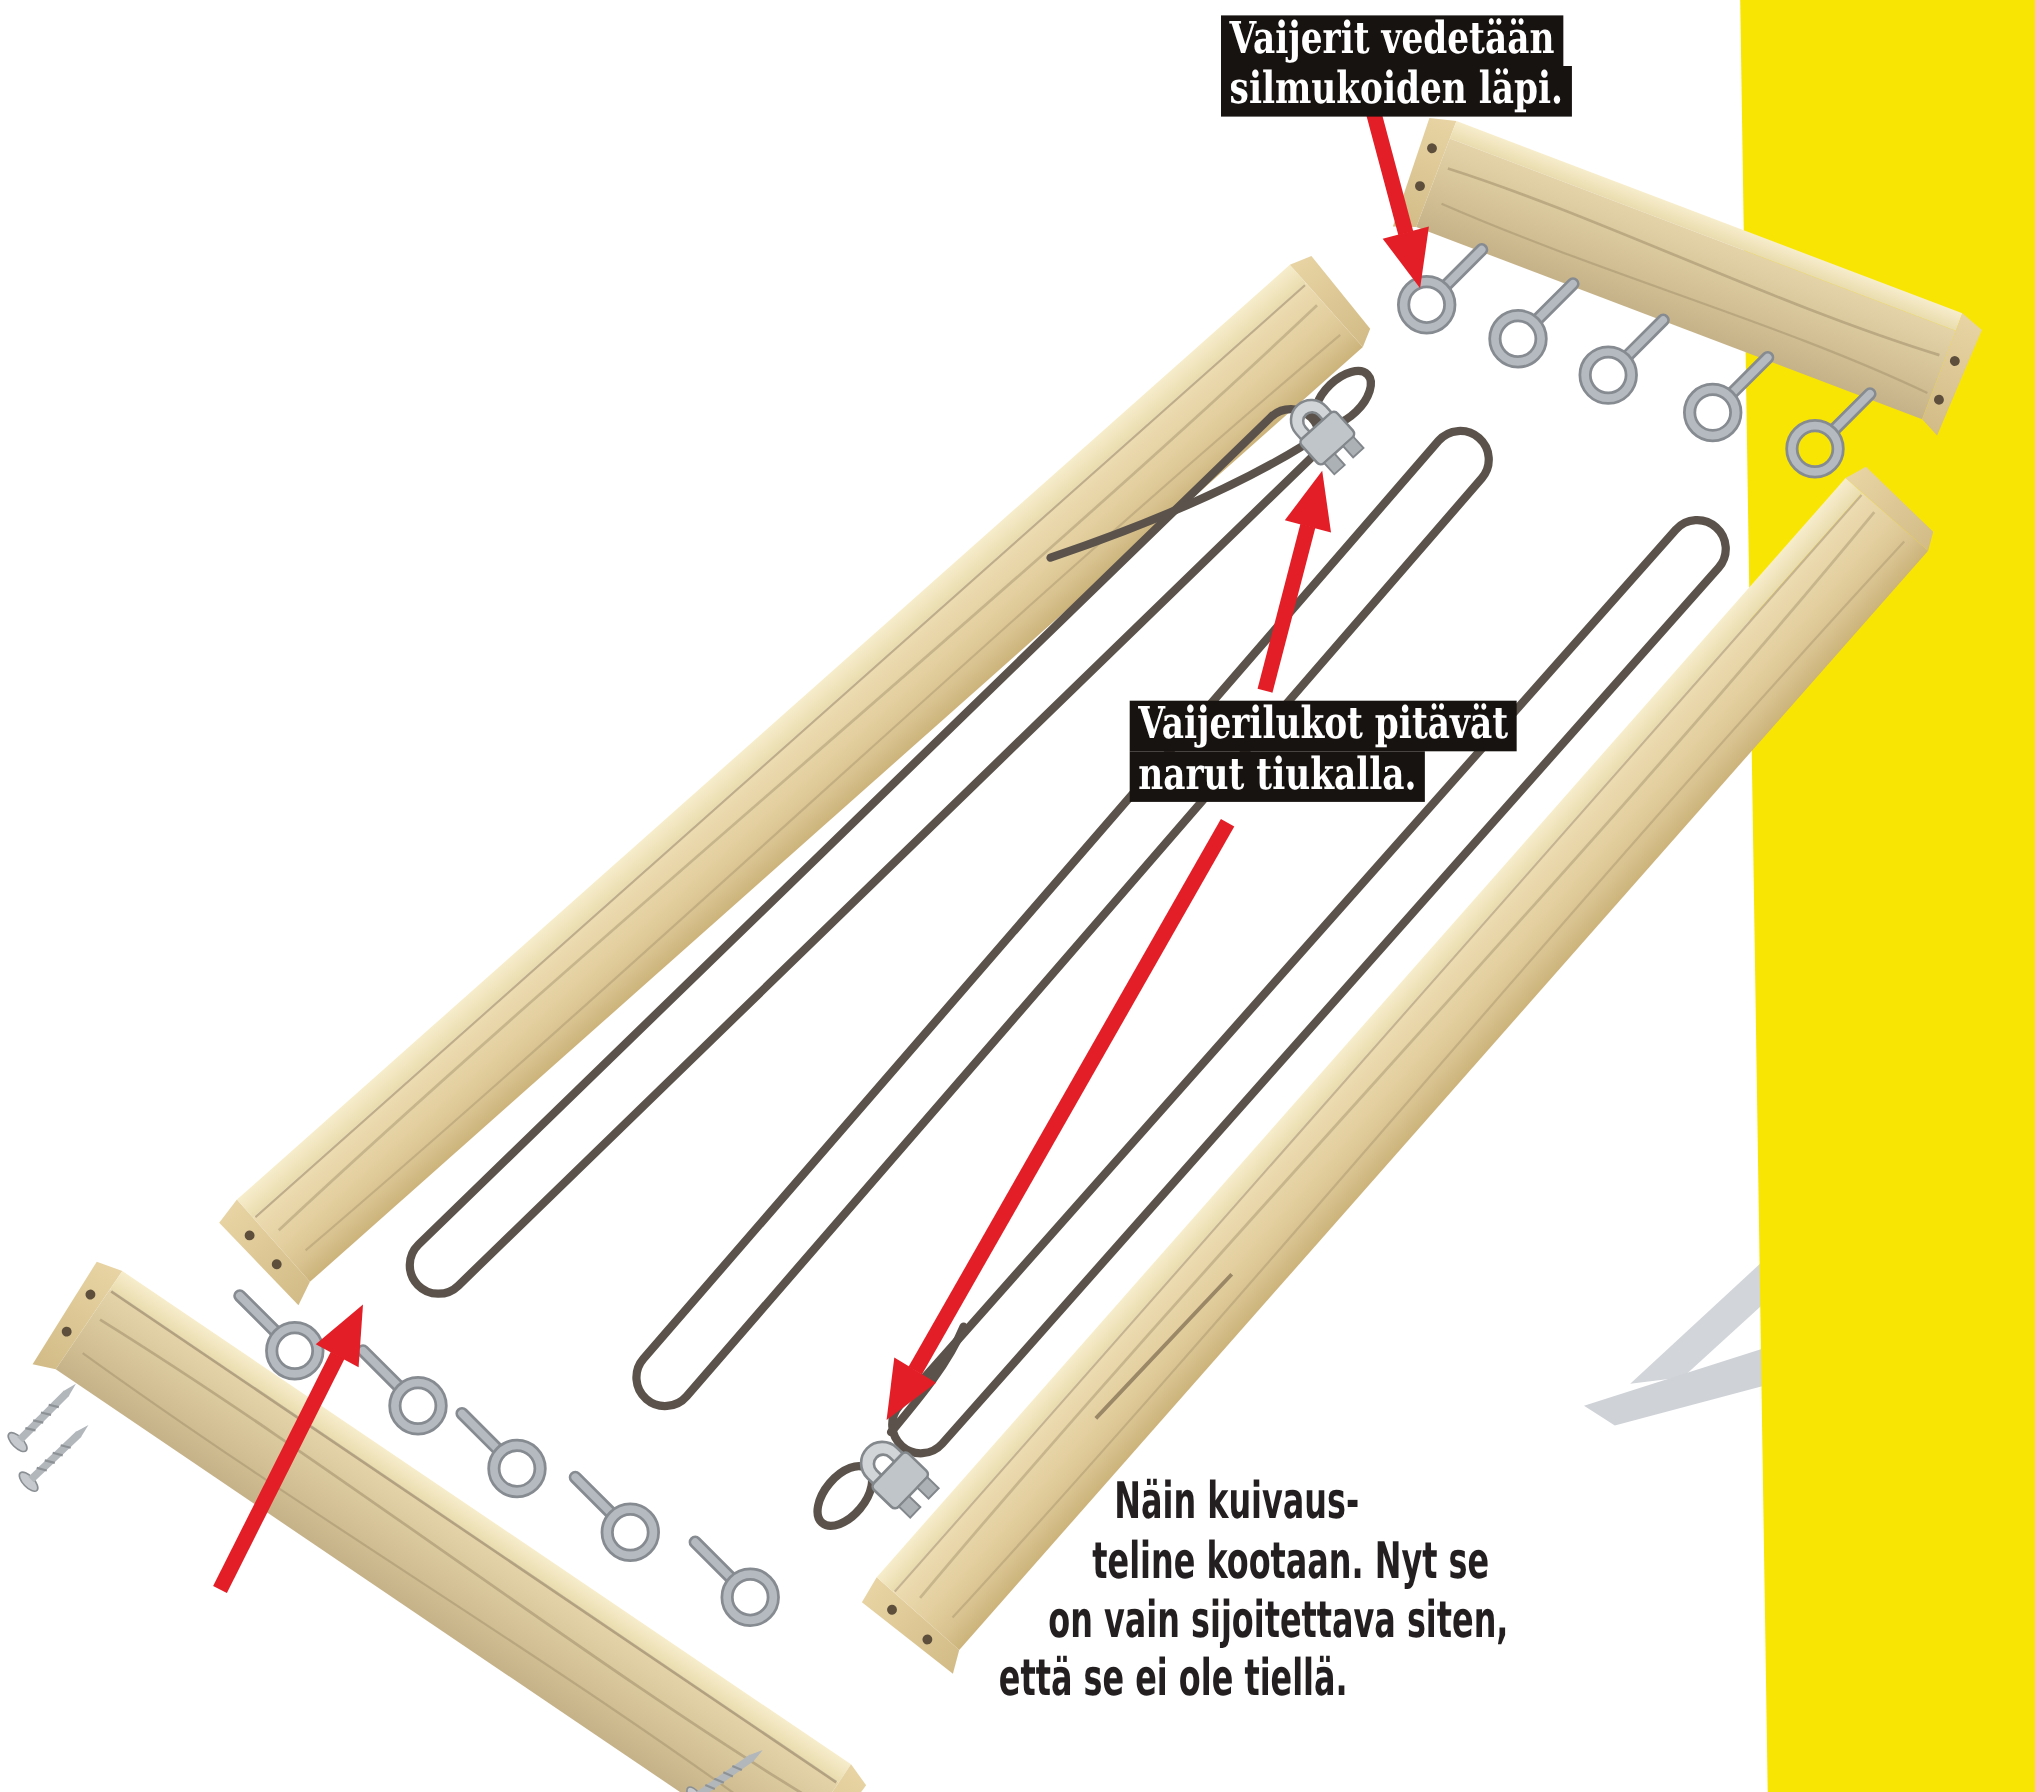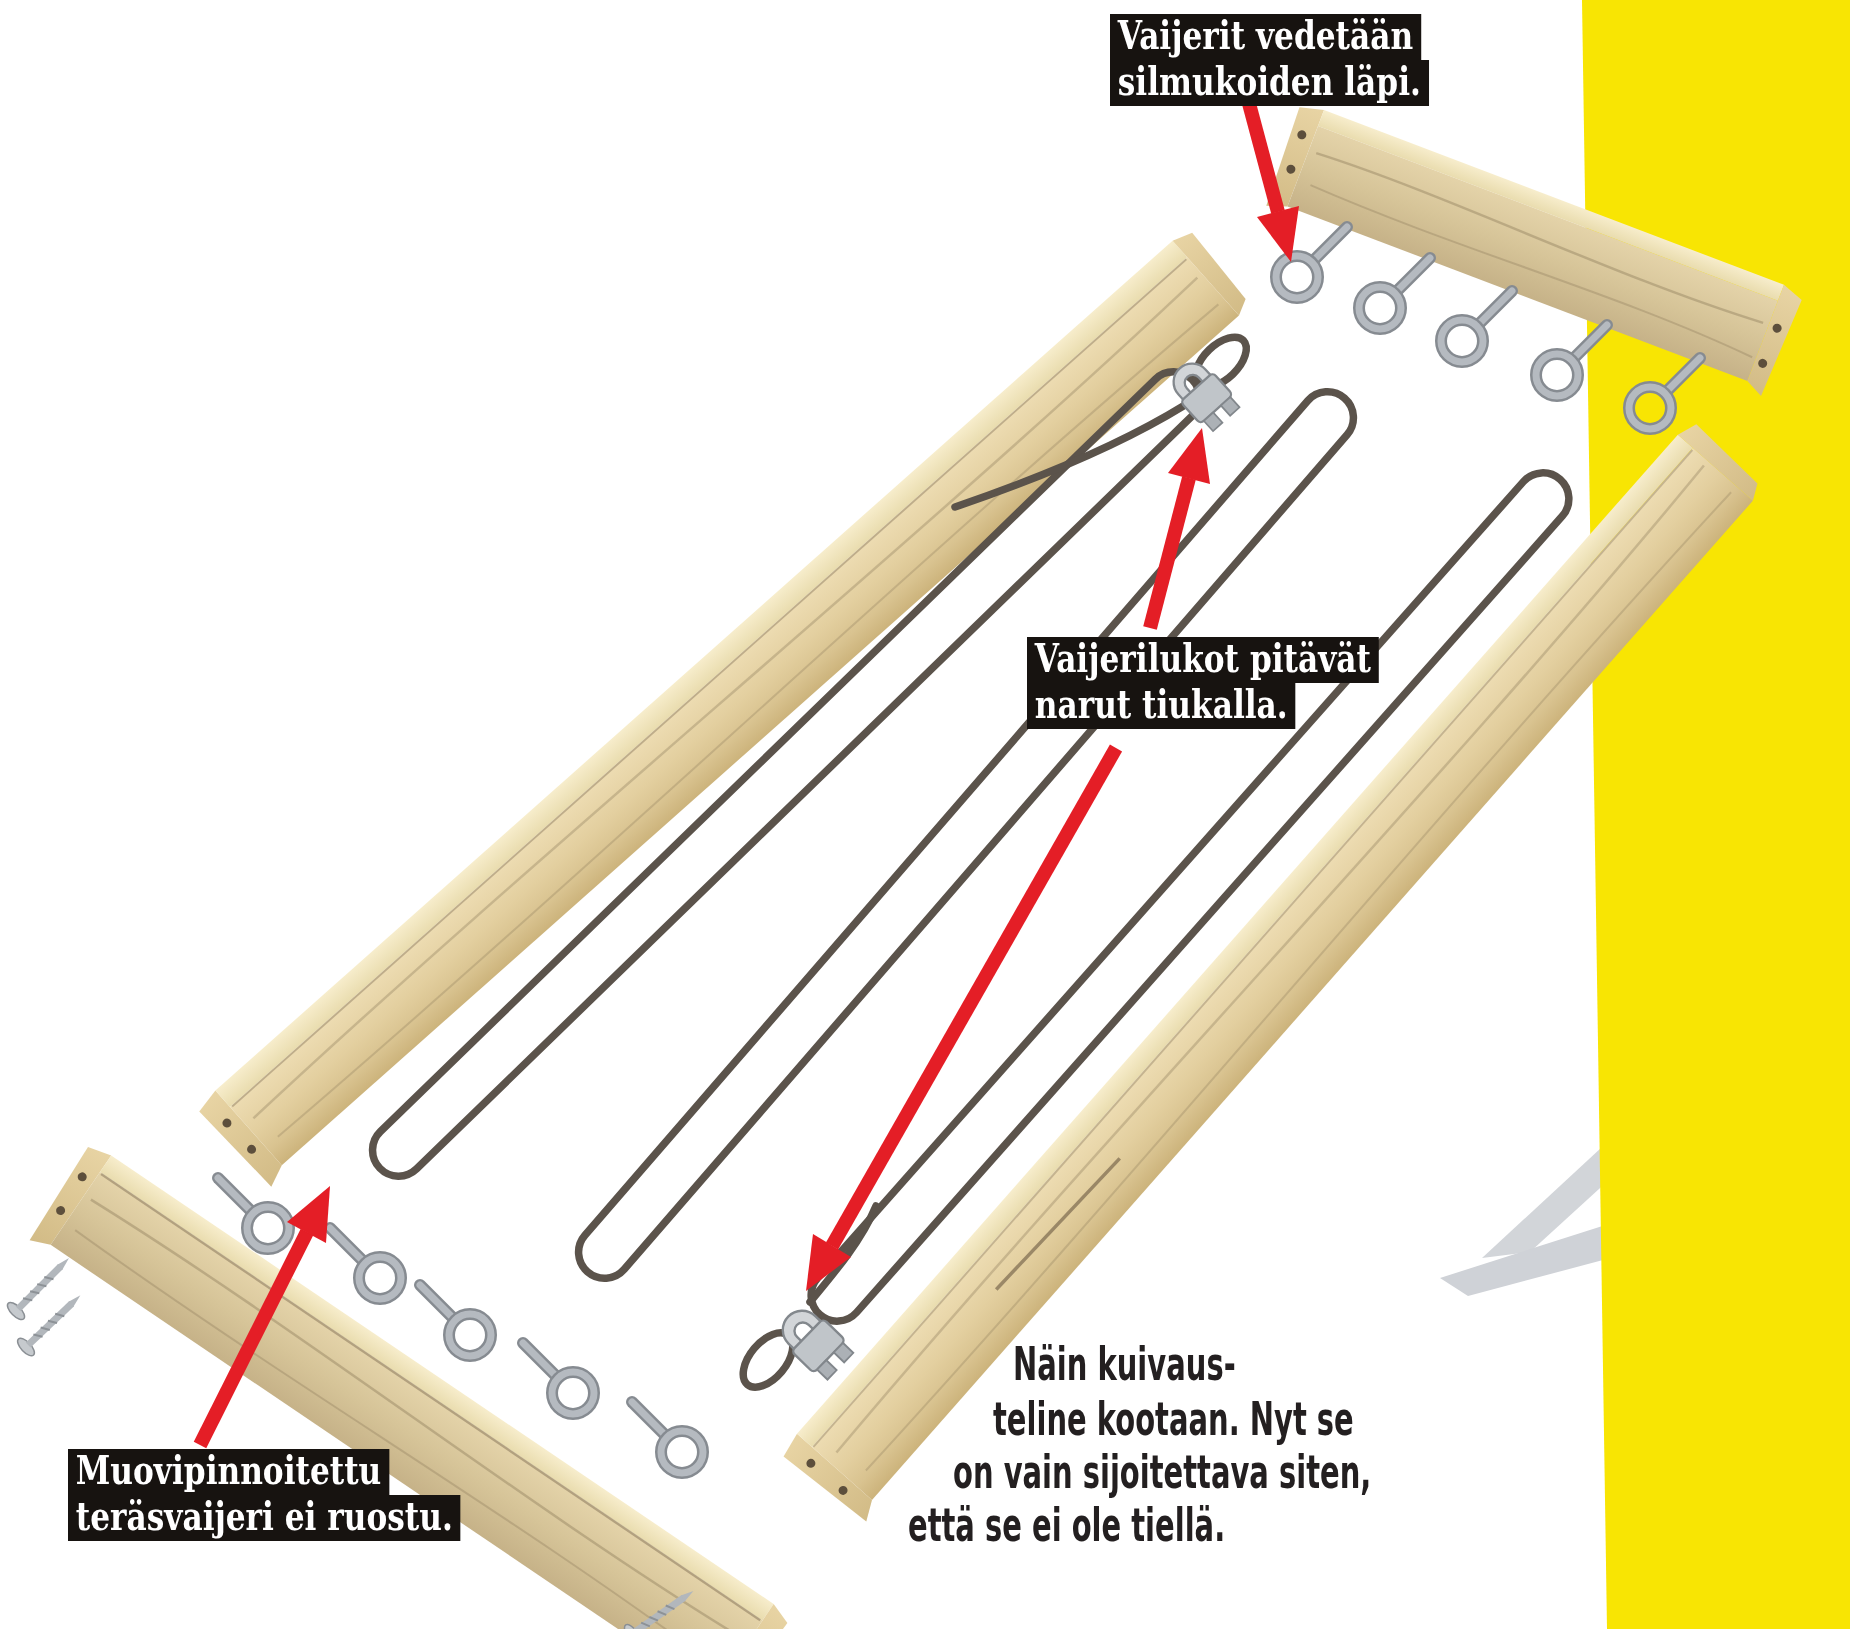"Muovipinnoitettu" div.callout { html: <div> <div>Muovipinnoitettu</div> <div>teräsvaijeri ei ruostu.</div> </div> -> none }
